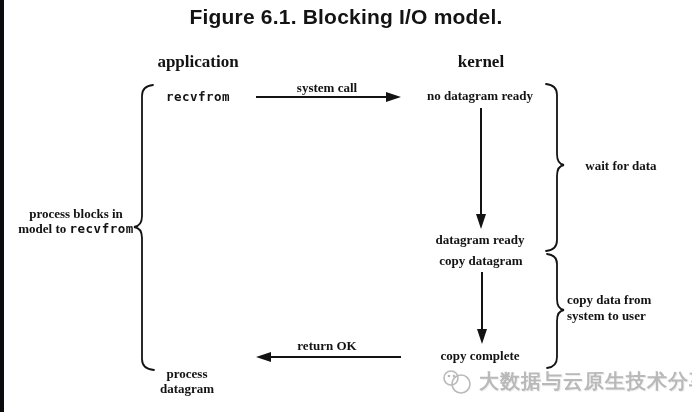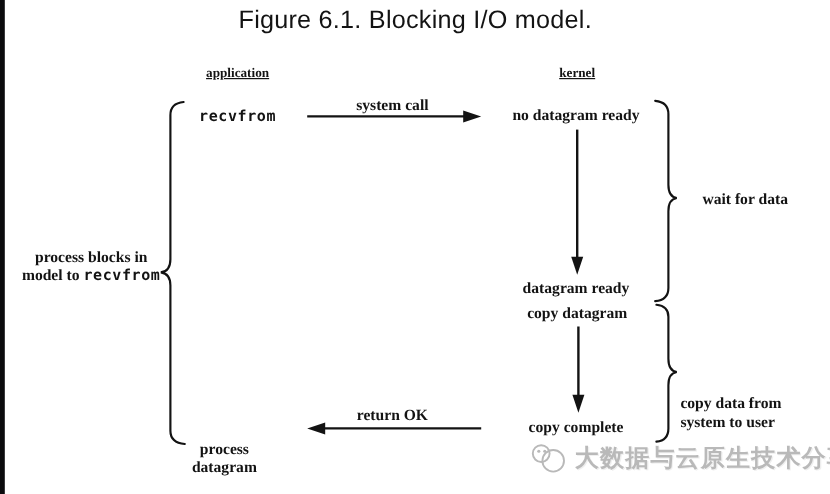"Figure 6.1. Blocking I/O model." .title { font-weight: 400 -> 700 }
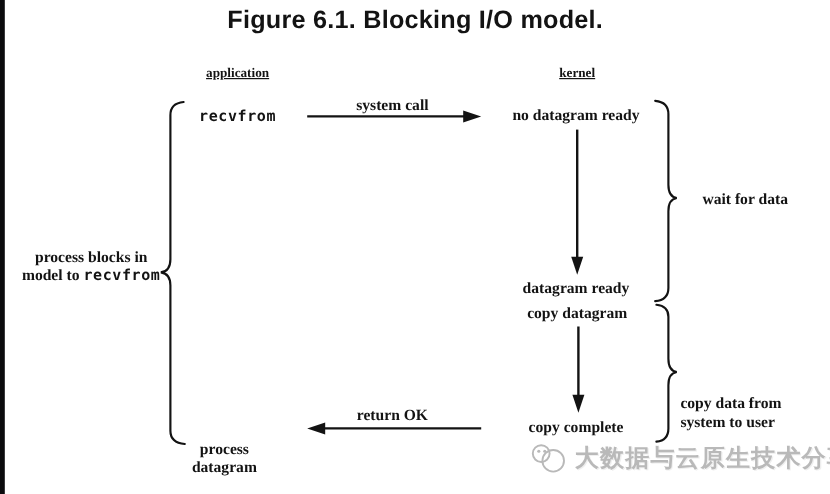"application" .hdr { font-size: 11px -> 17px; text-decoration: underline -> none }
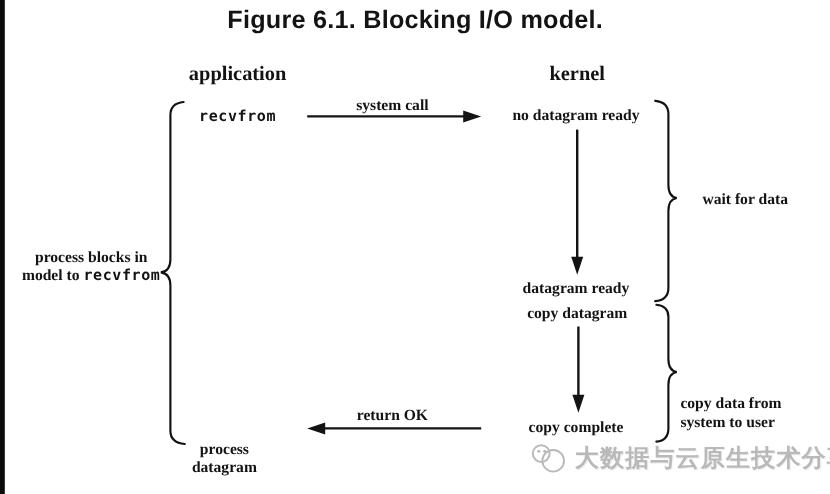"copy data from" div.lbl { margin-top: 36px -> none }
